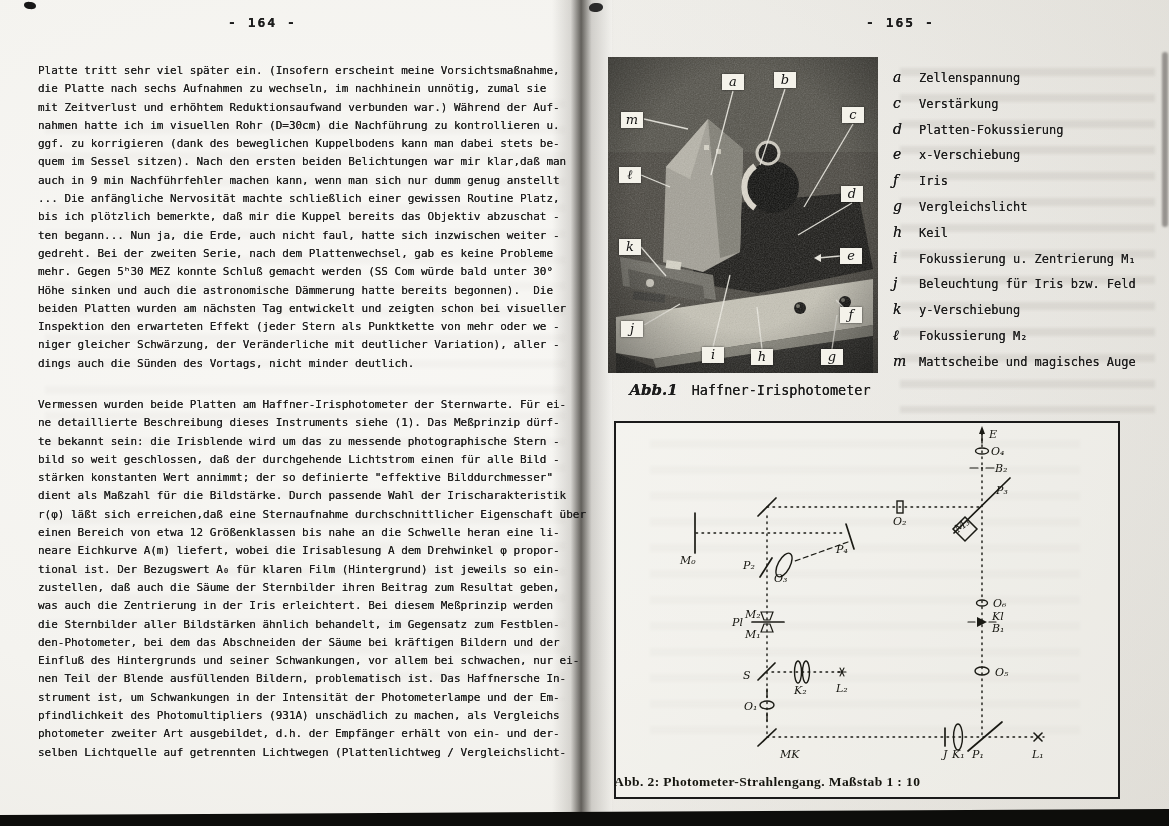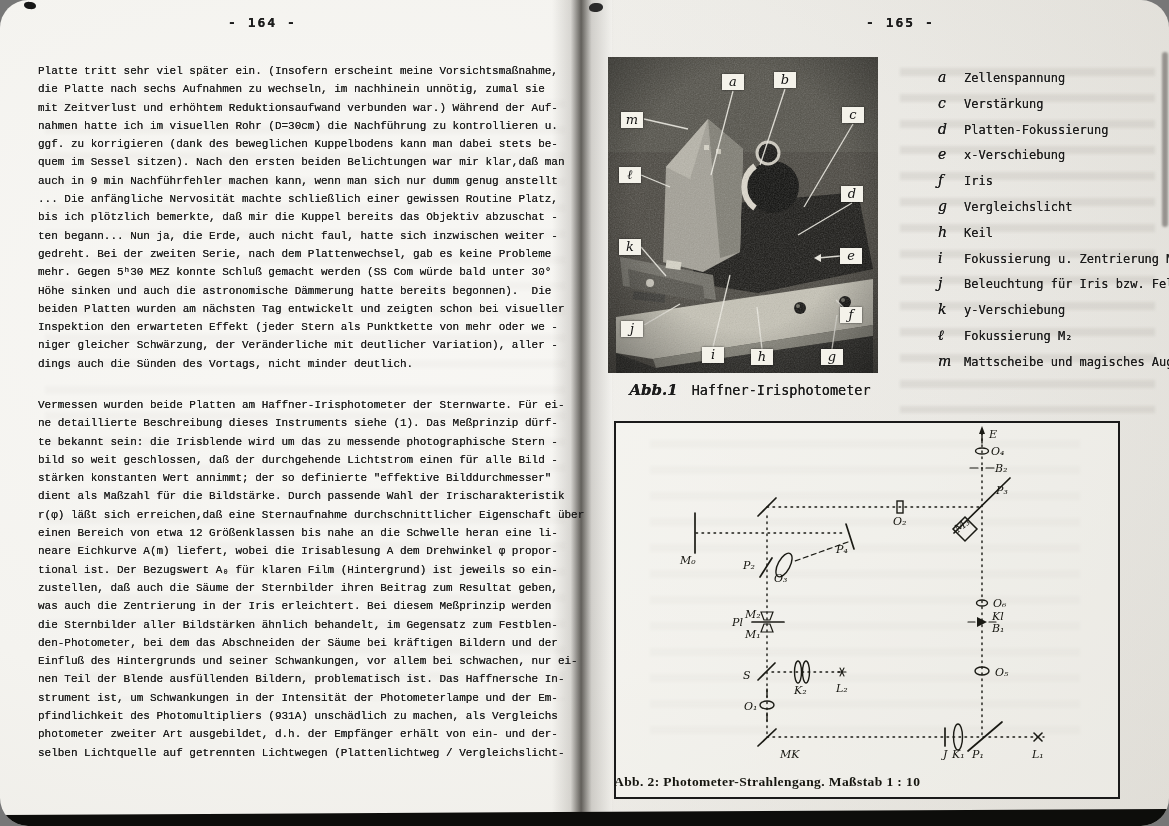"- 164 -" .scan { border-radius: 28px -> none }
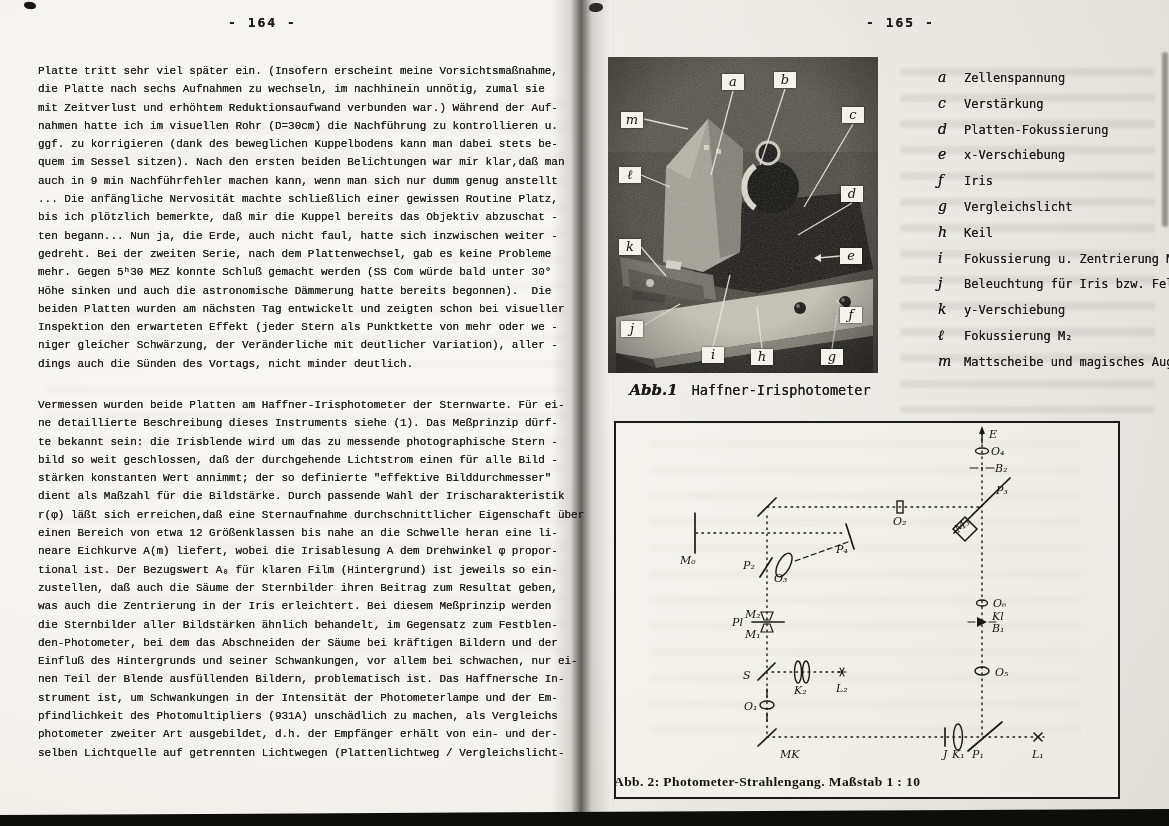"Platte tritt sehr viel später" .para { font-family: Liberation Mono, monospace -> none }
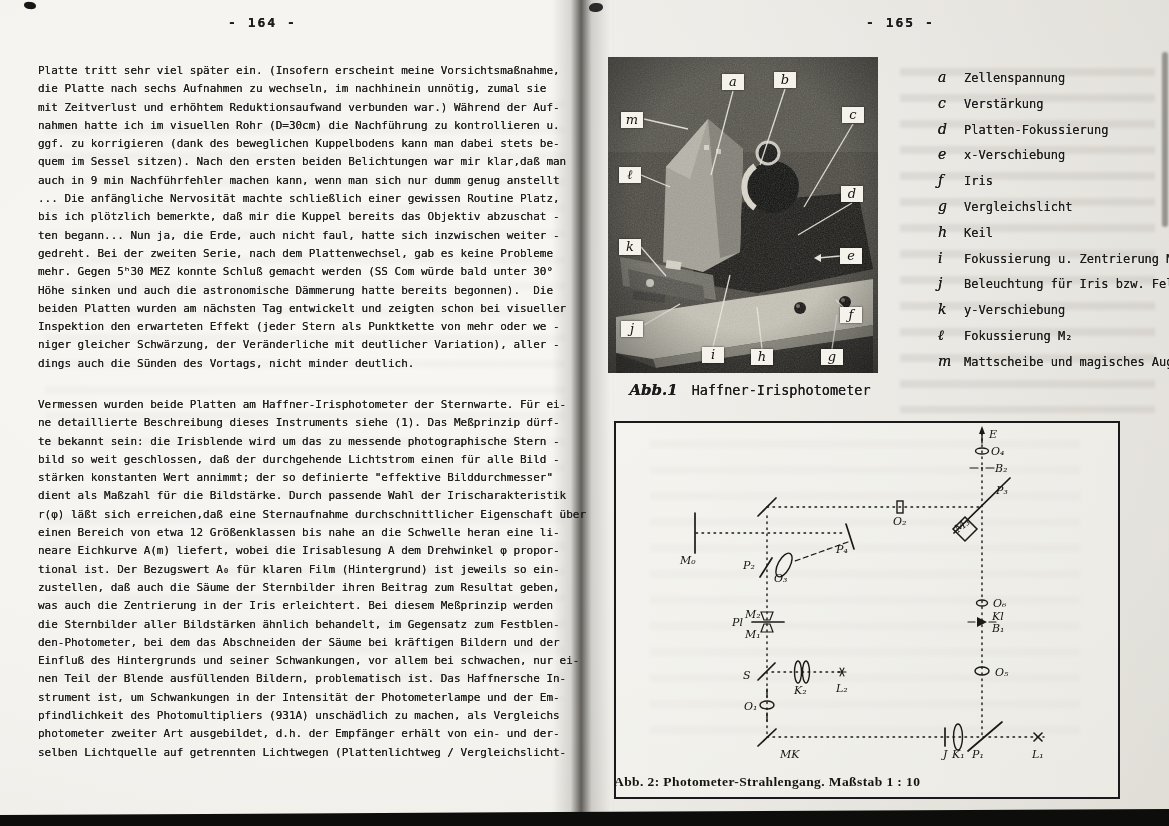"a Zellenspannung" .leg-row { margin-left: 45px -> none }
